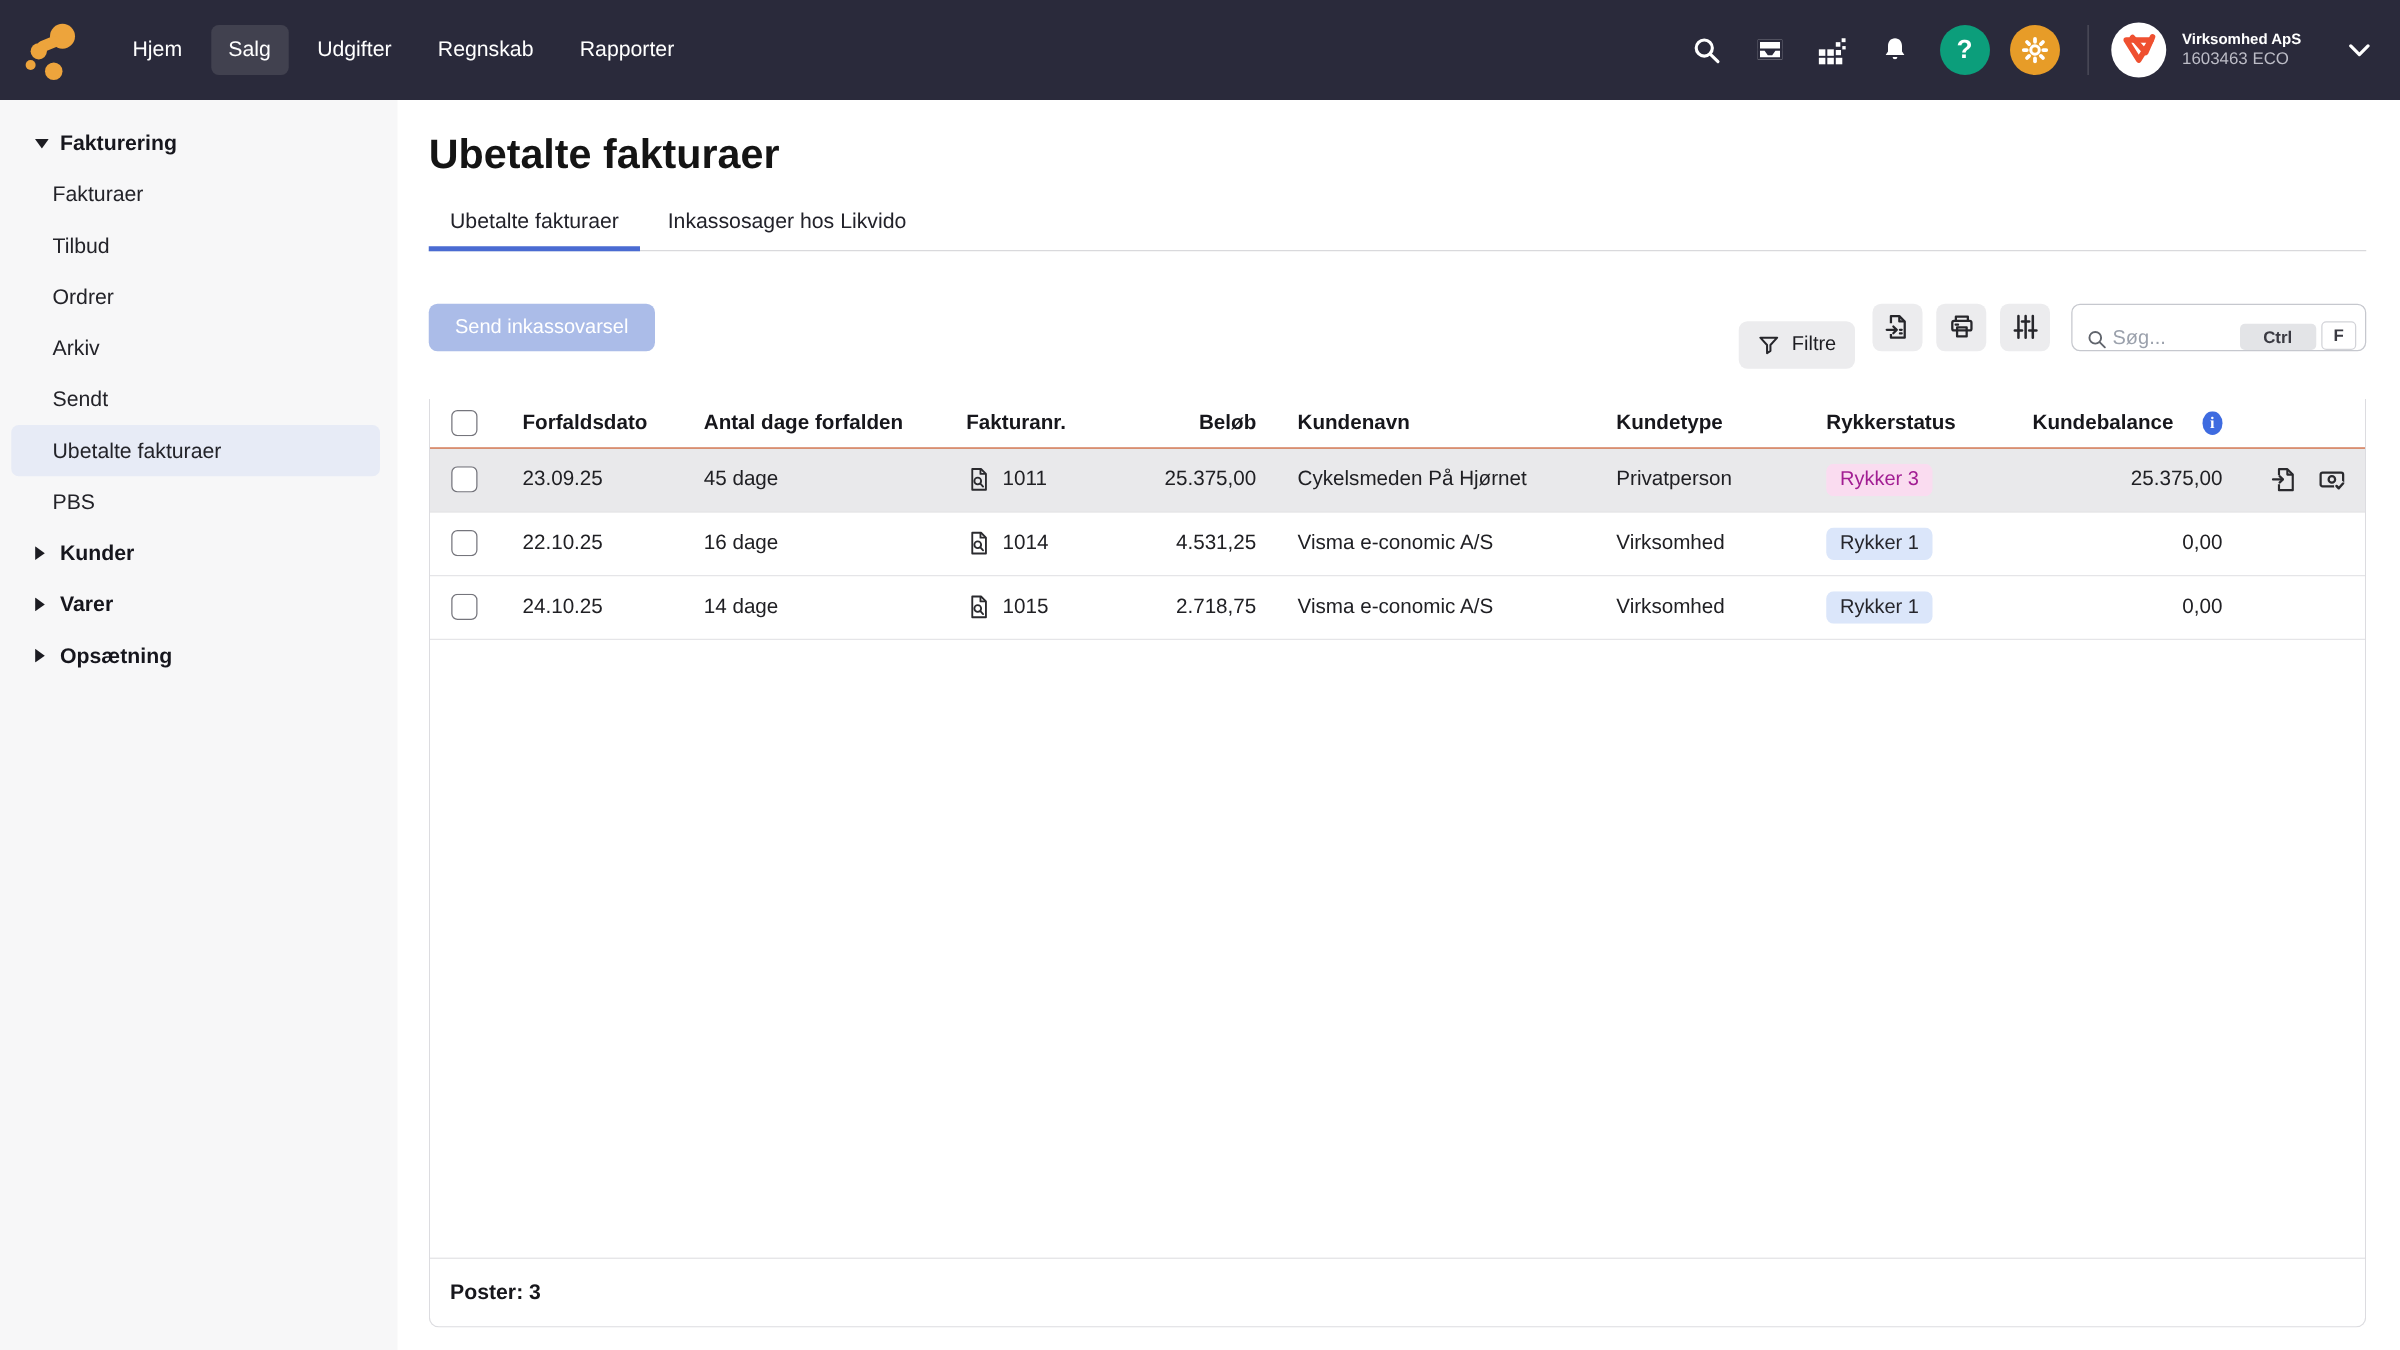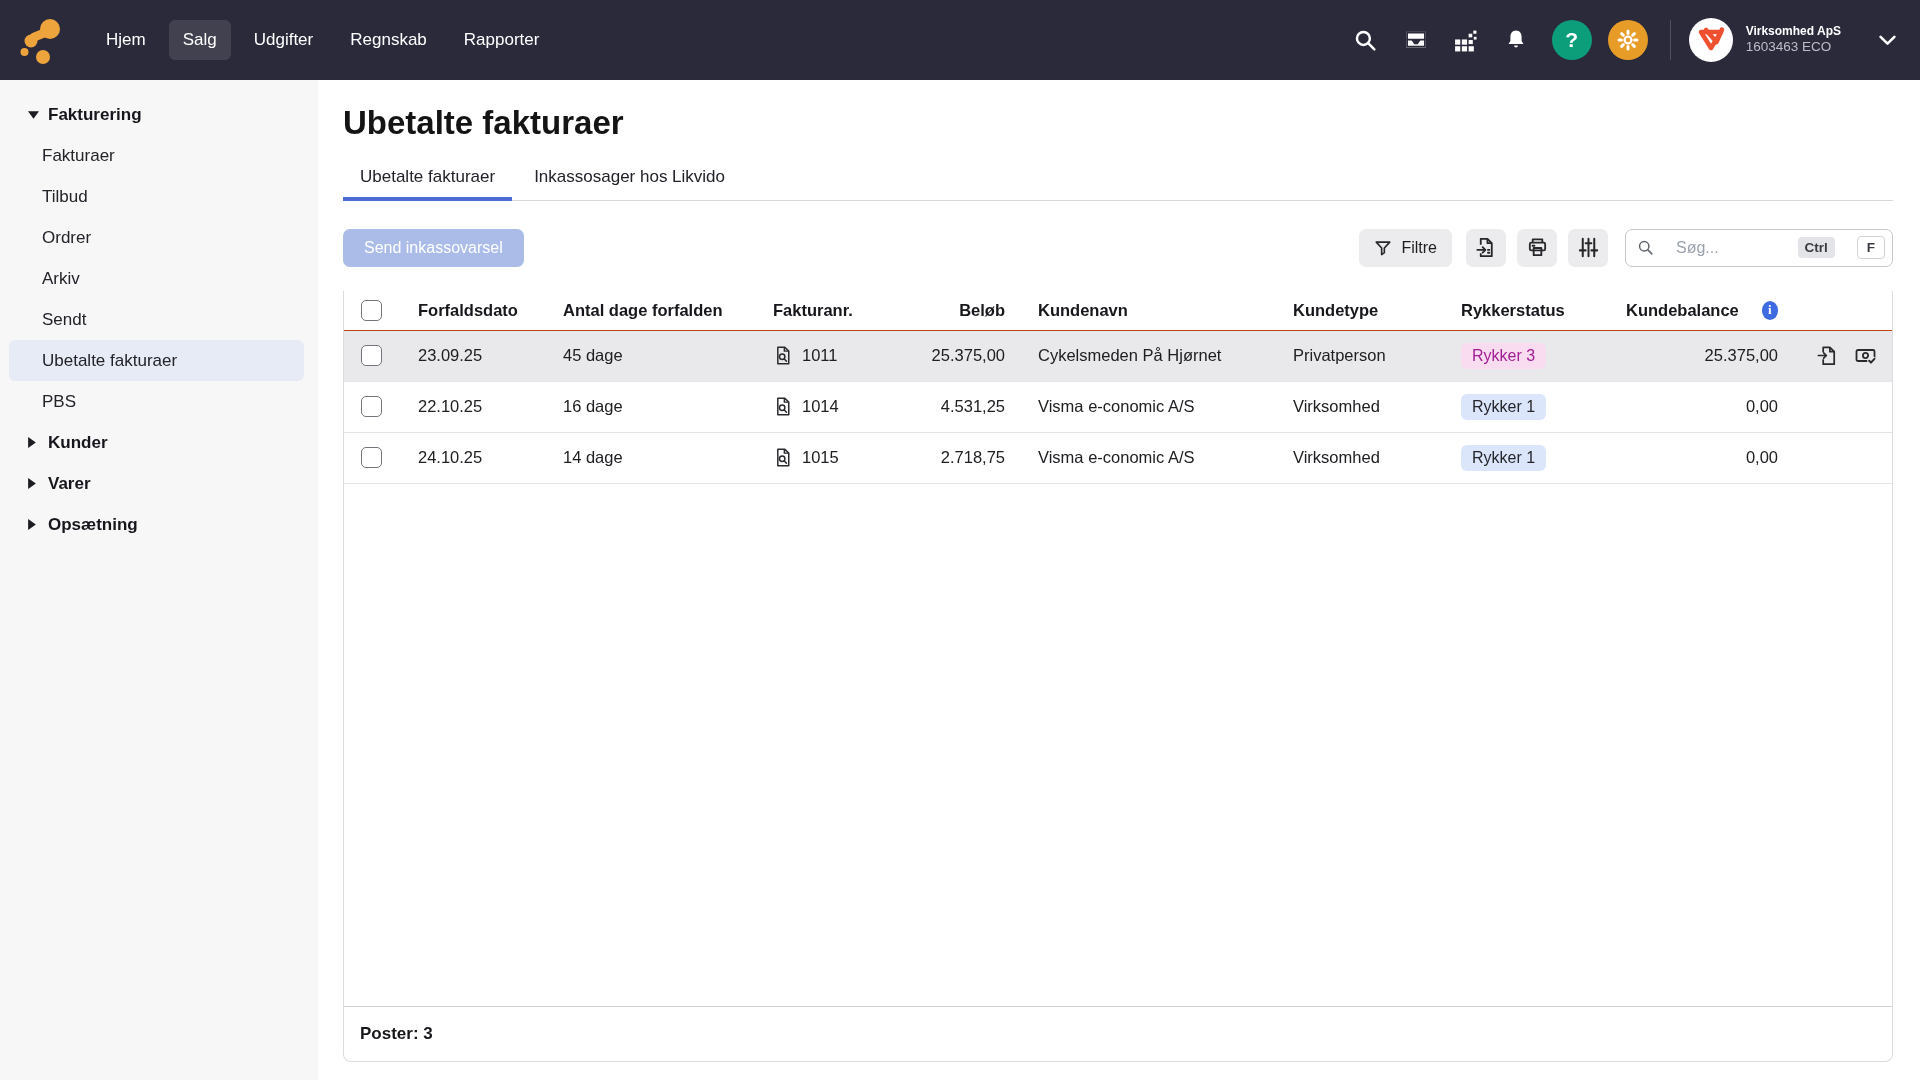"Filtre" .btn-filter { margin-top: none -> 28px }
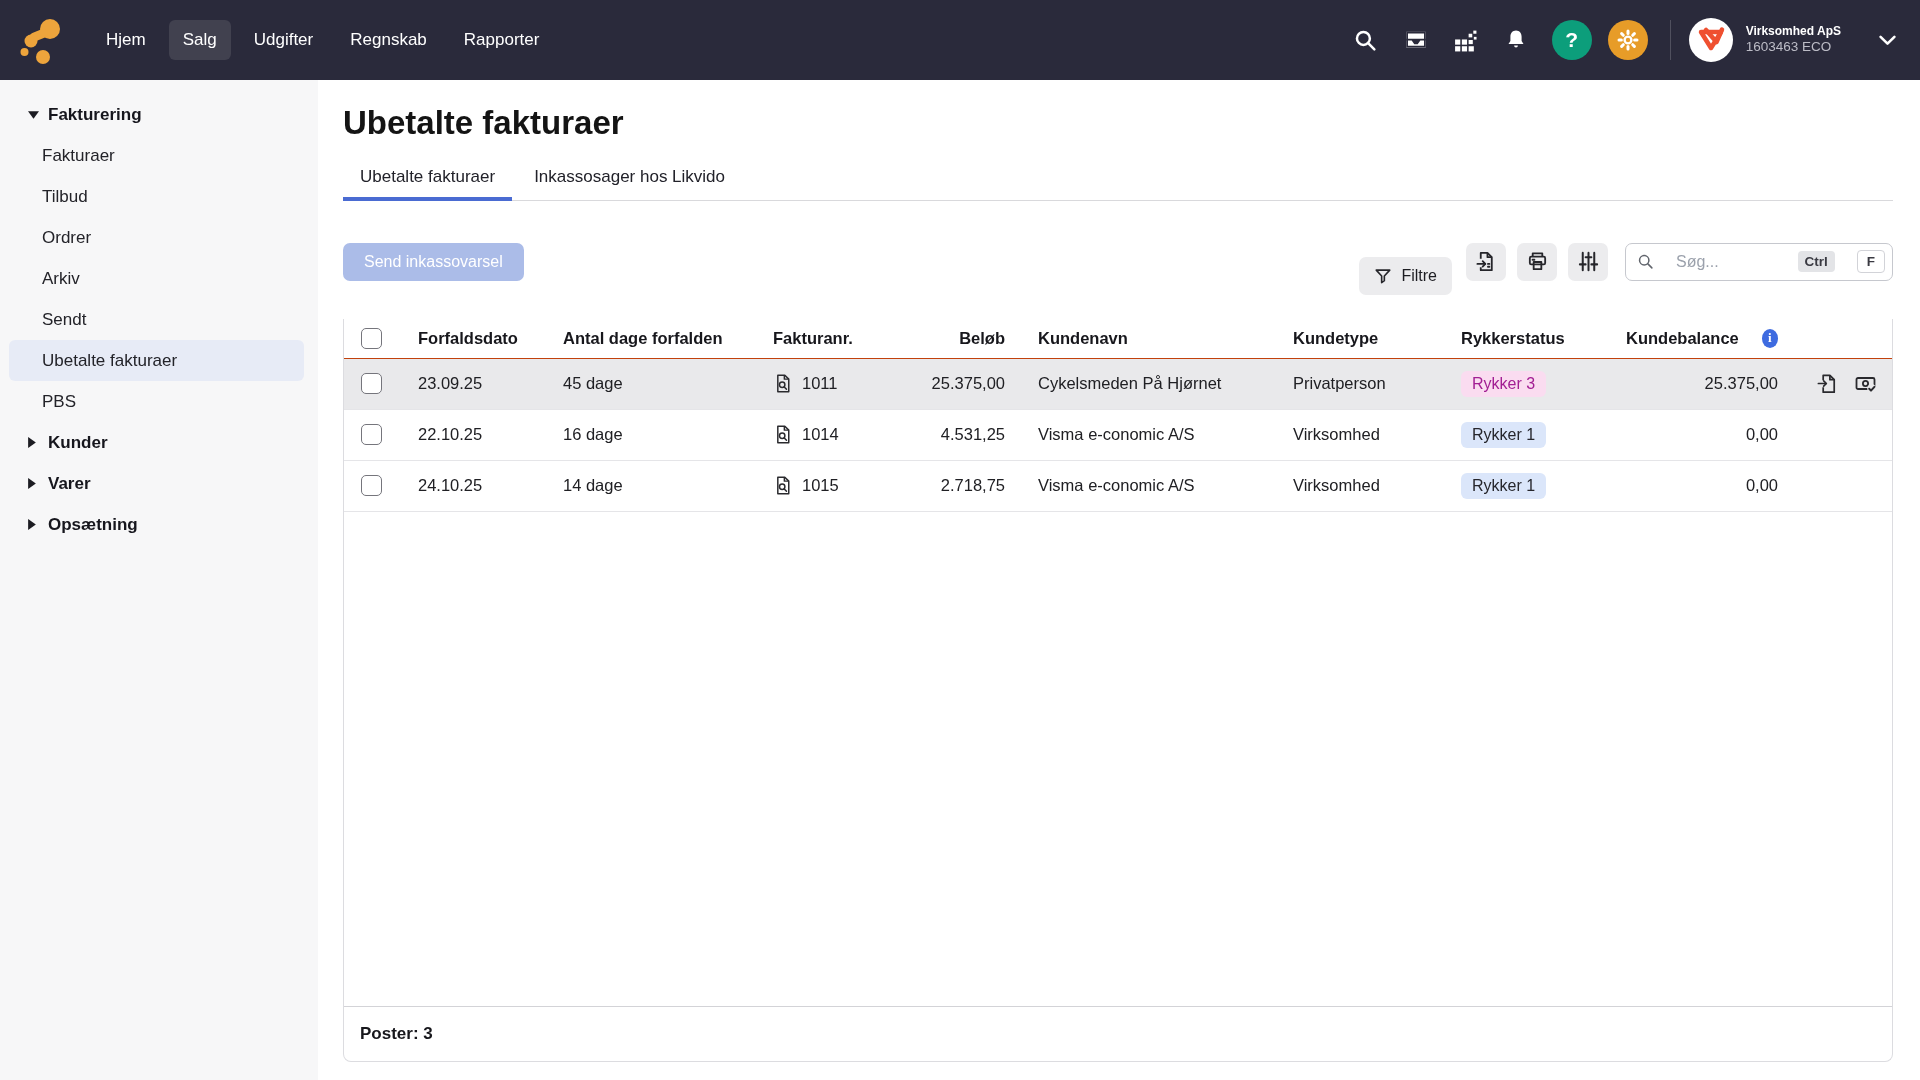"Søg..." .search-box { align-items: center -> flex-end; gap: 22px -> 4px; width: 268px -> 236px }
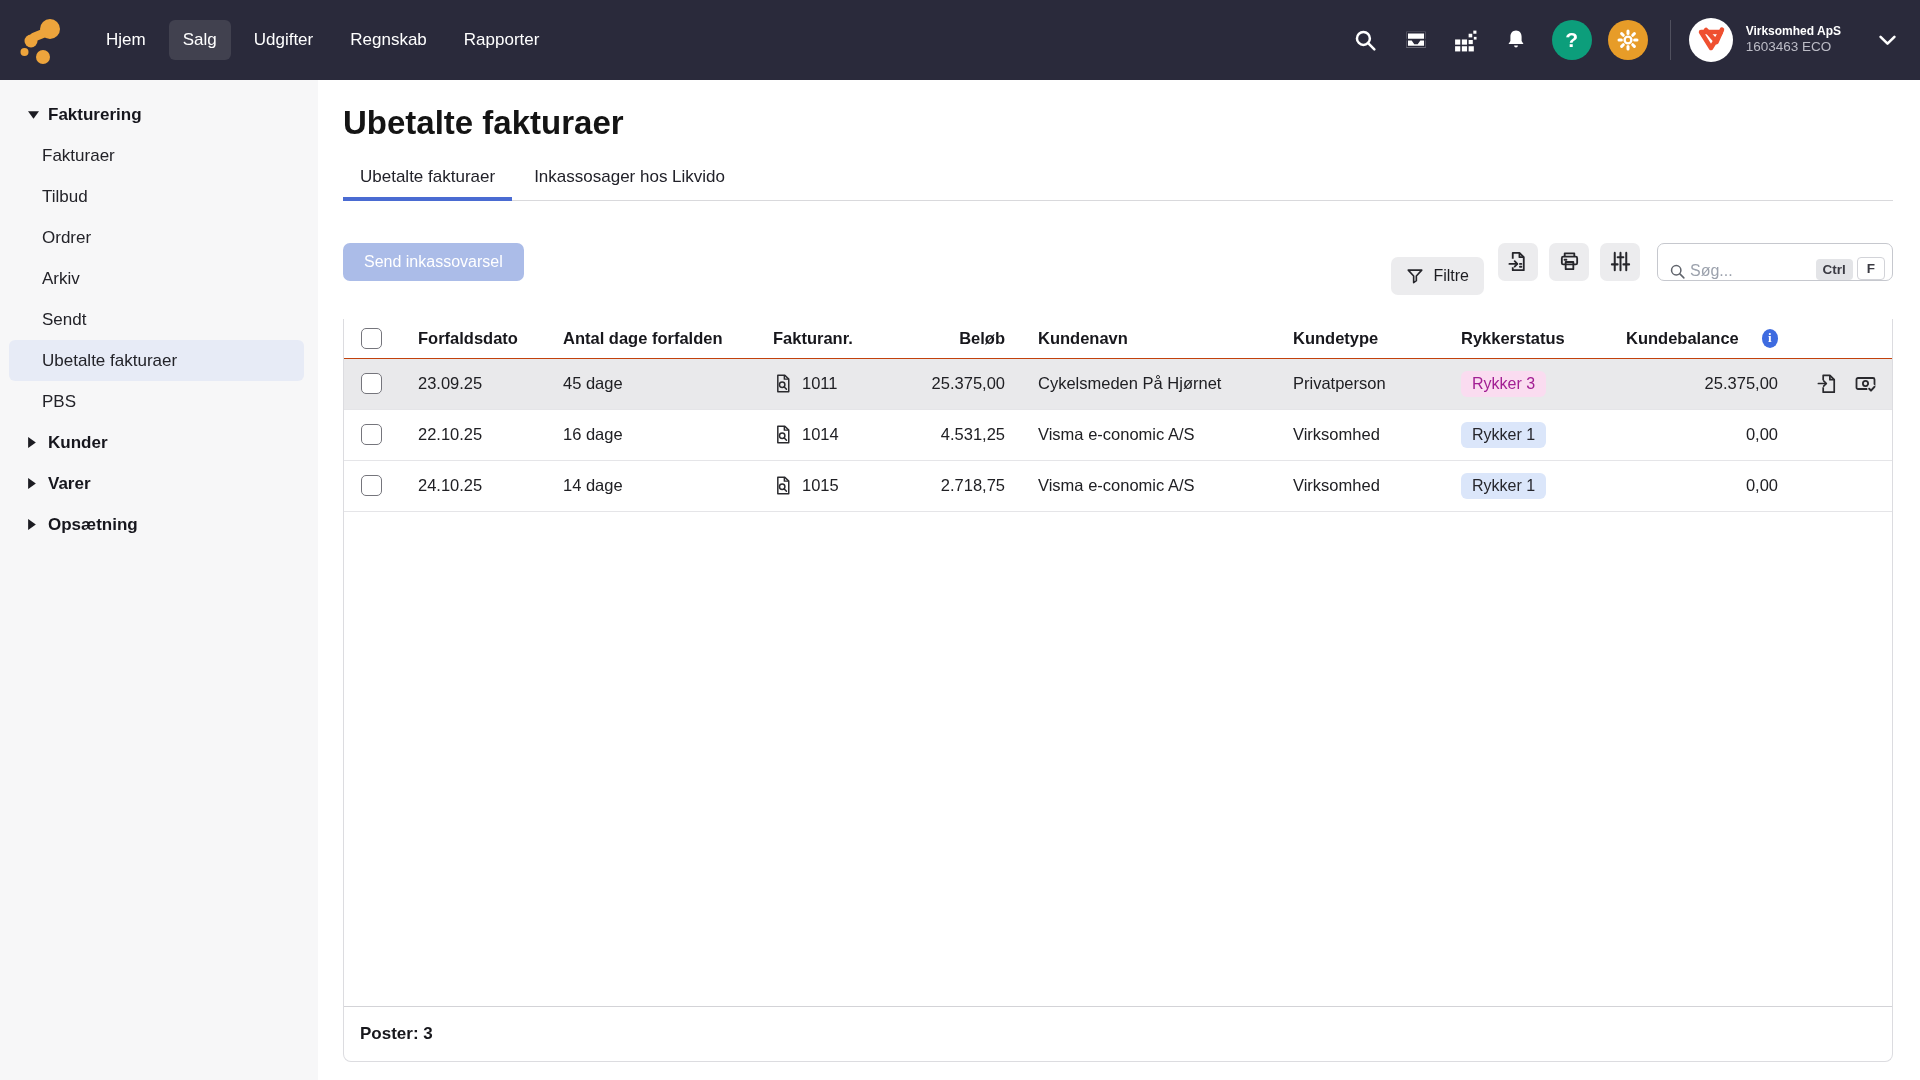"Ctrl" .kbd { padding: 3px 7px -> 3px 19px }
